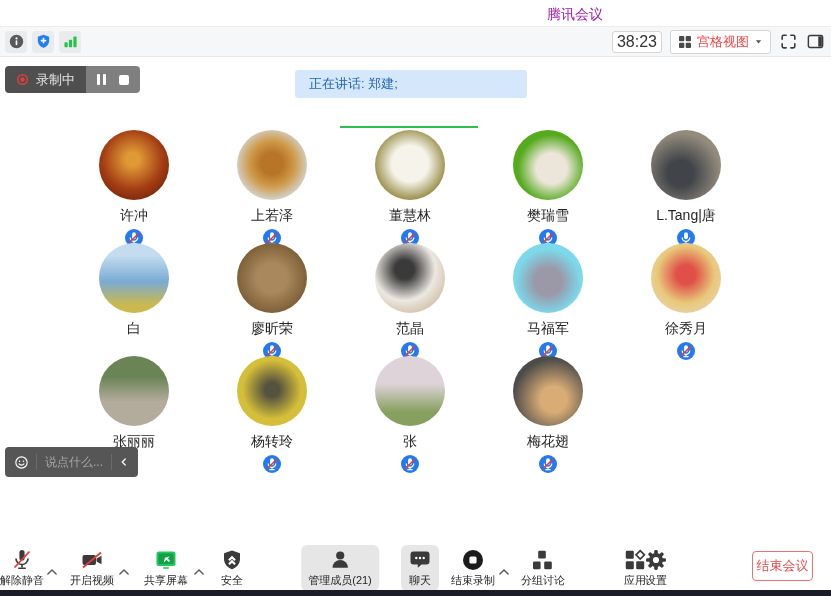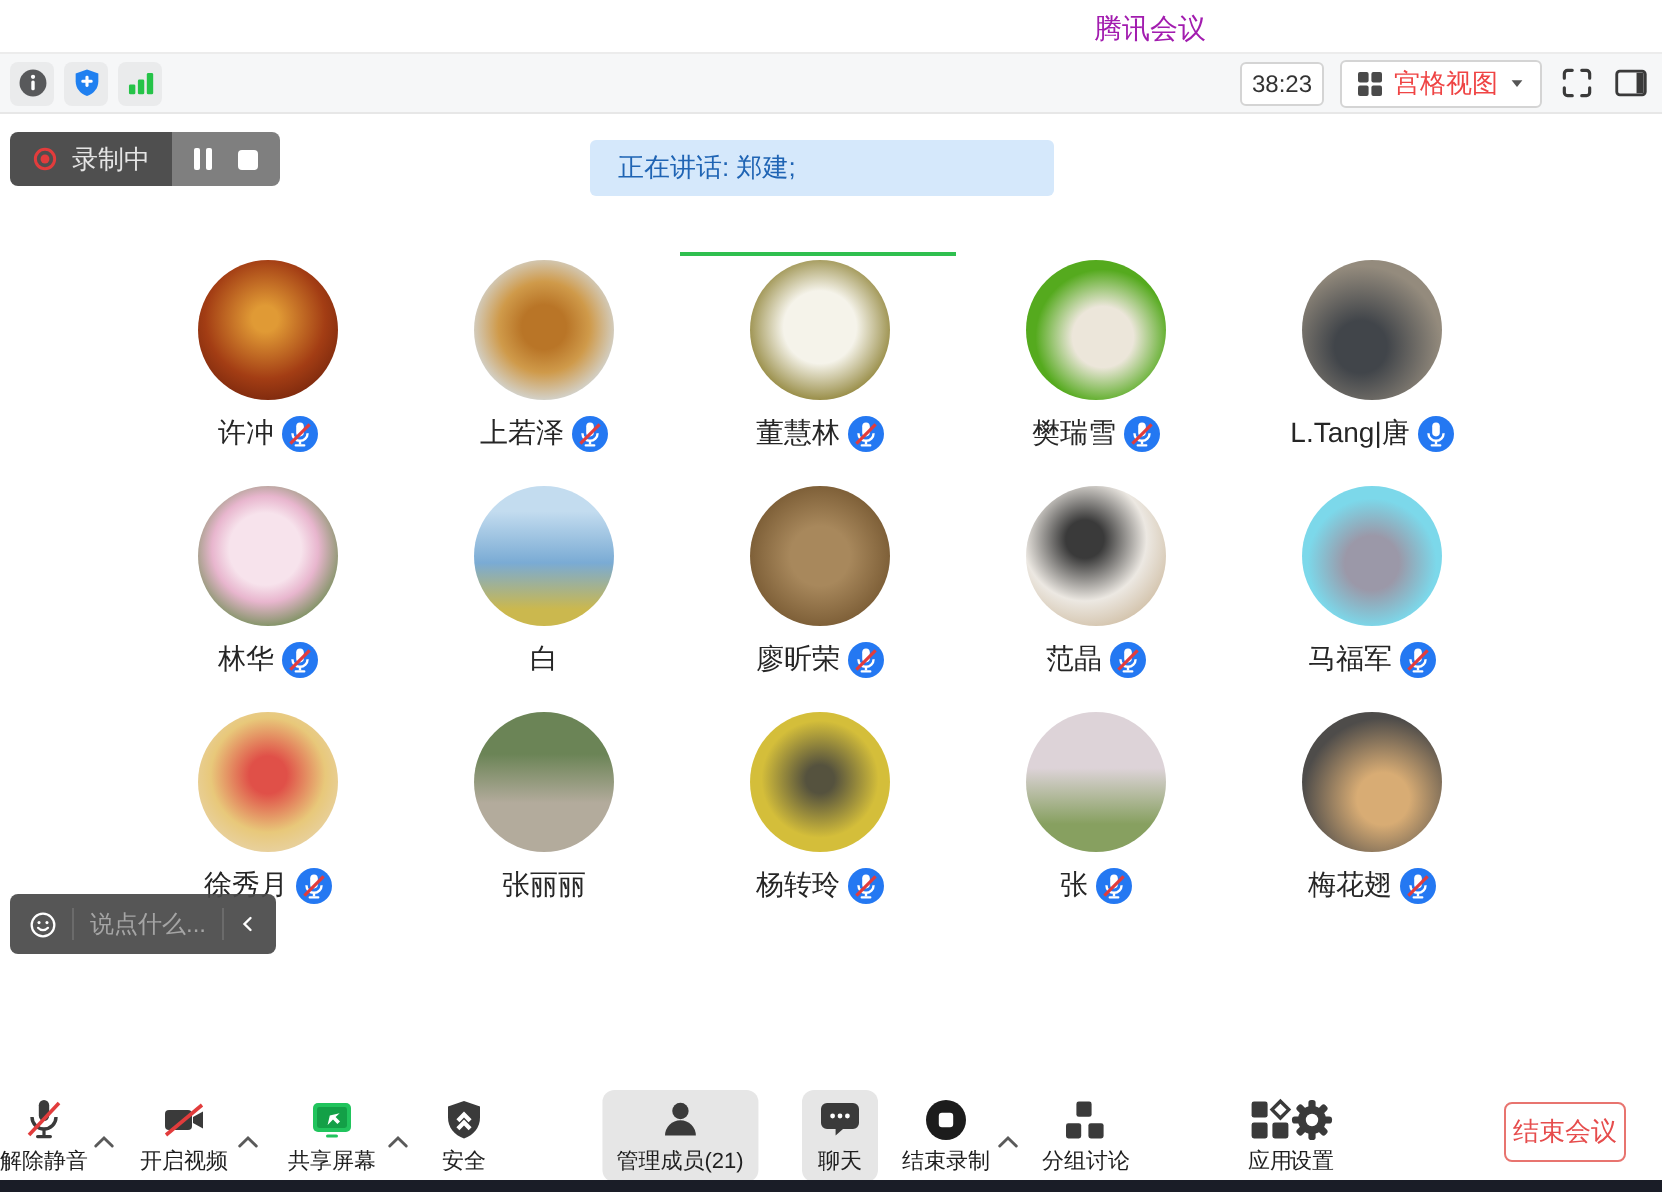"38:23" .timerbox { font-size: 12px -> 16px }
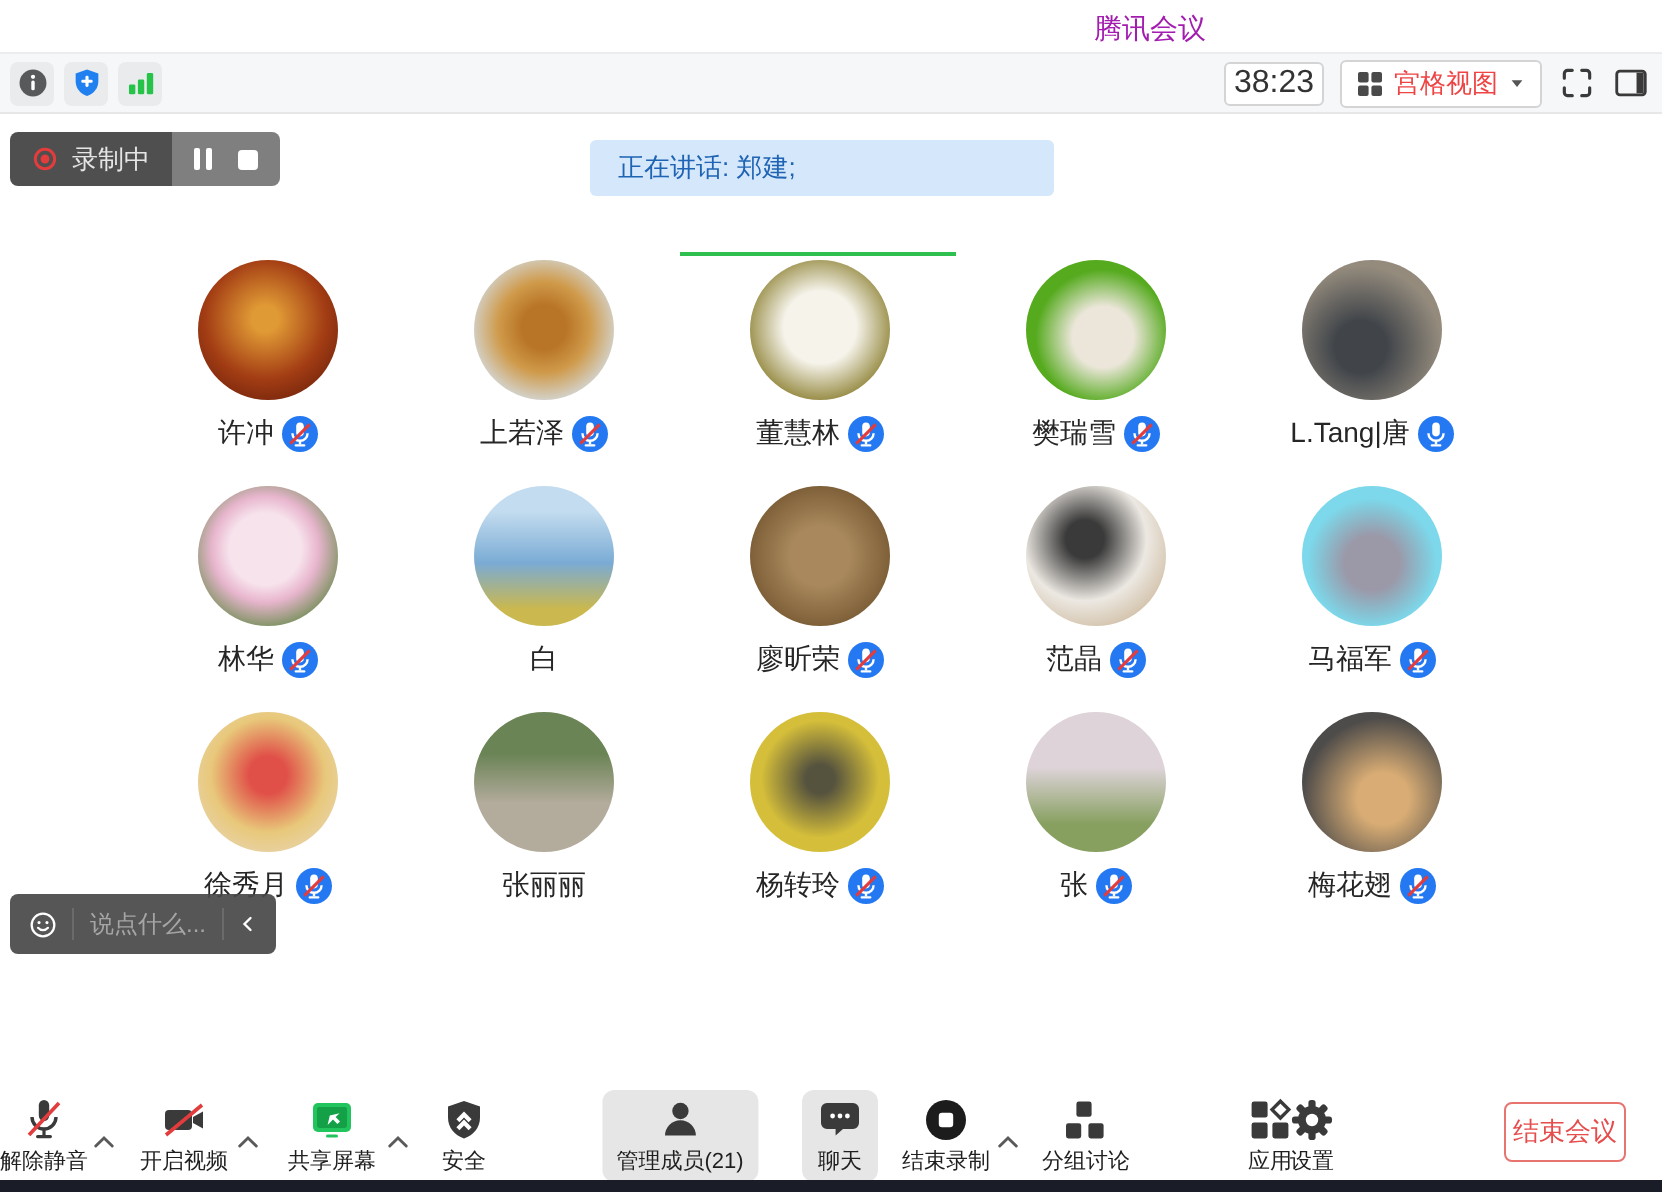"许冲" .namerow { flex-direction: none -> column }
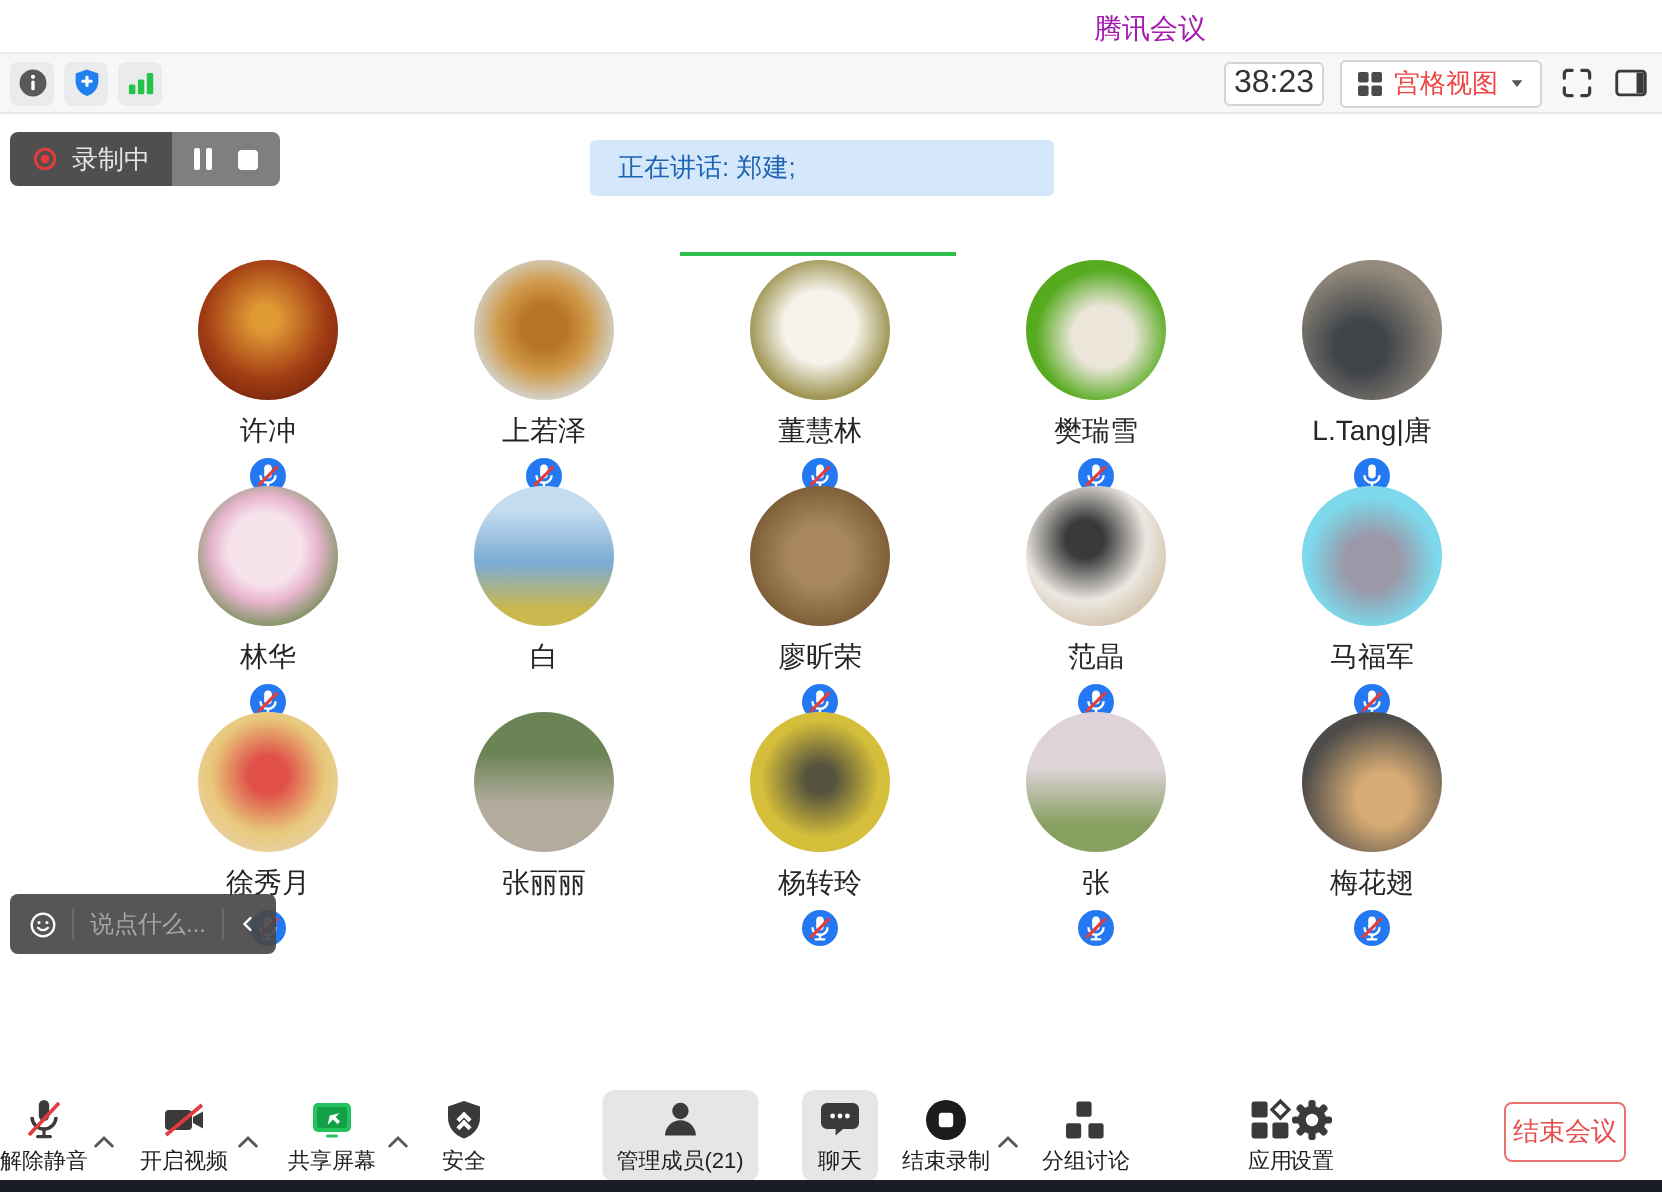"林华" div.cell { html: <div> <div></div> <div> <span>林华</span> <span> <svg> <circle></circle> <rect></rect> <path></path> <rect></rect> <rect></rect> <line></line> </svg> </span> </div> </div> -> none }
